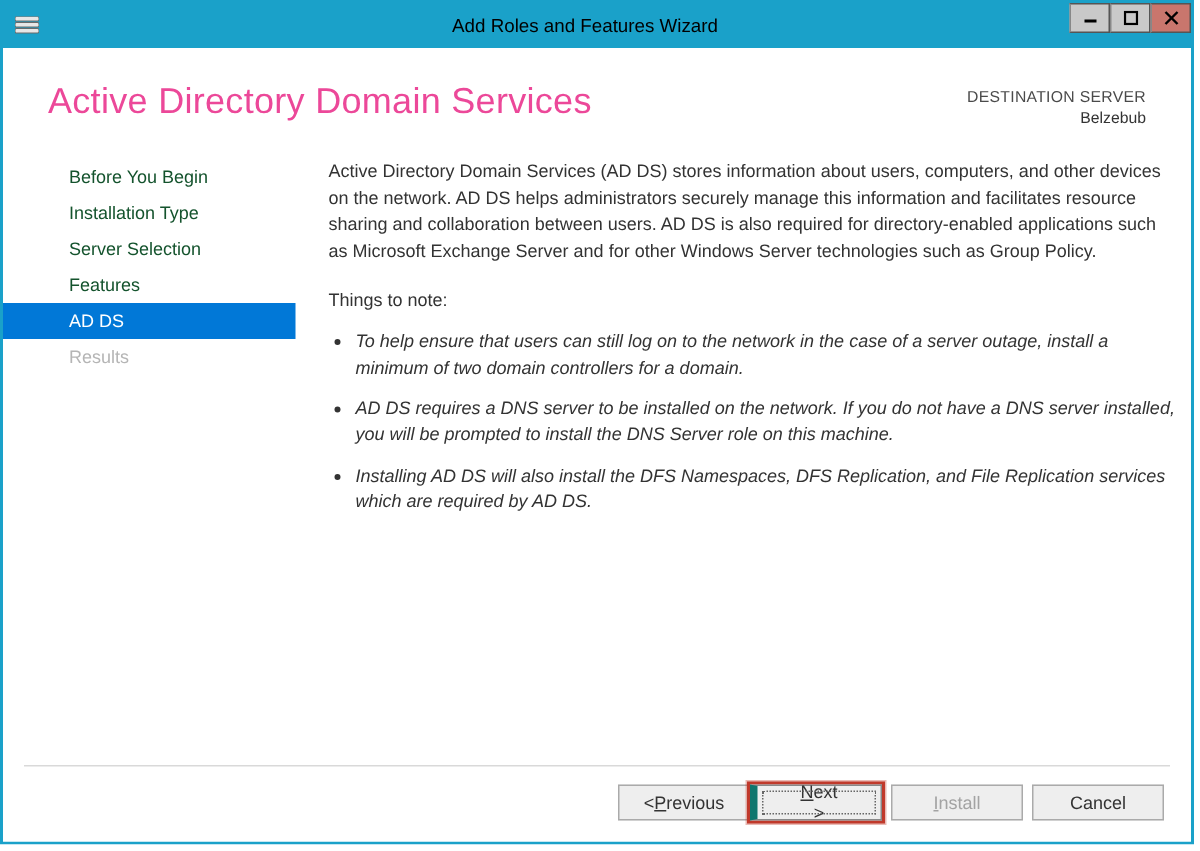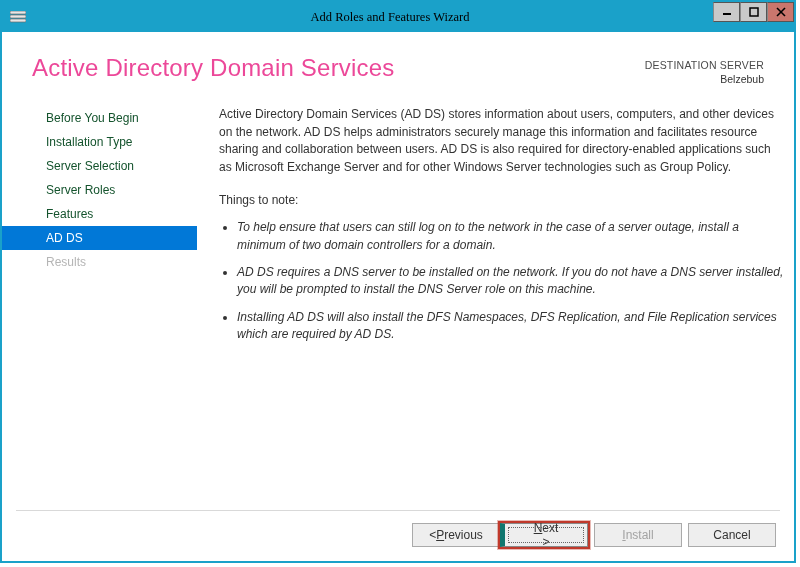"Add Roles and Features Wizard" .titlebar .title { font-family: Liberation Serif, serif -> none }
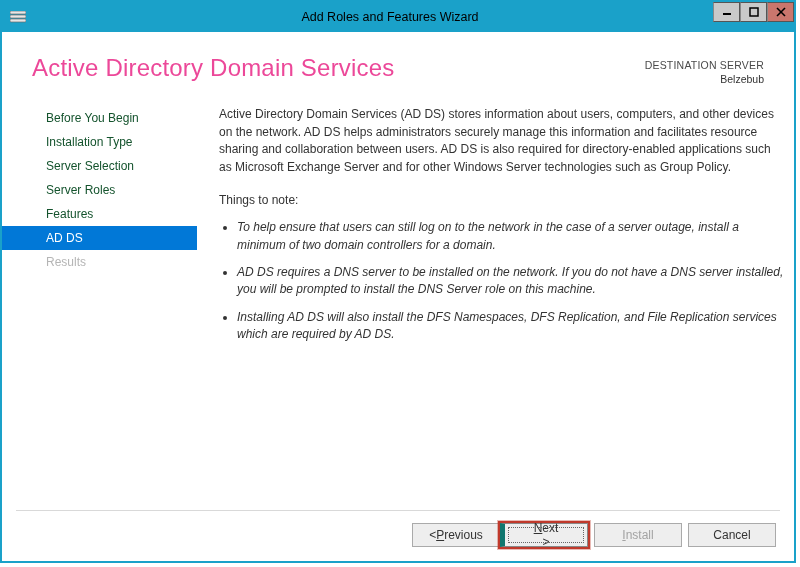"Server Roles" div.step { html: <div>Server Roles</div> -> none }
